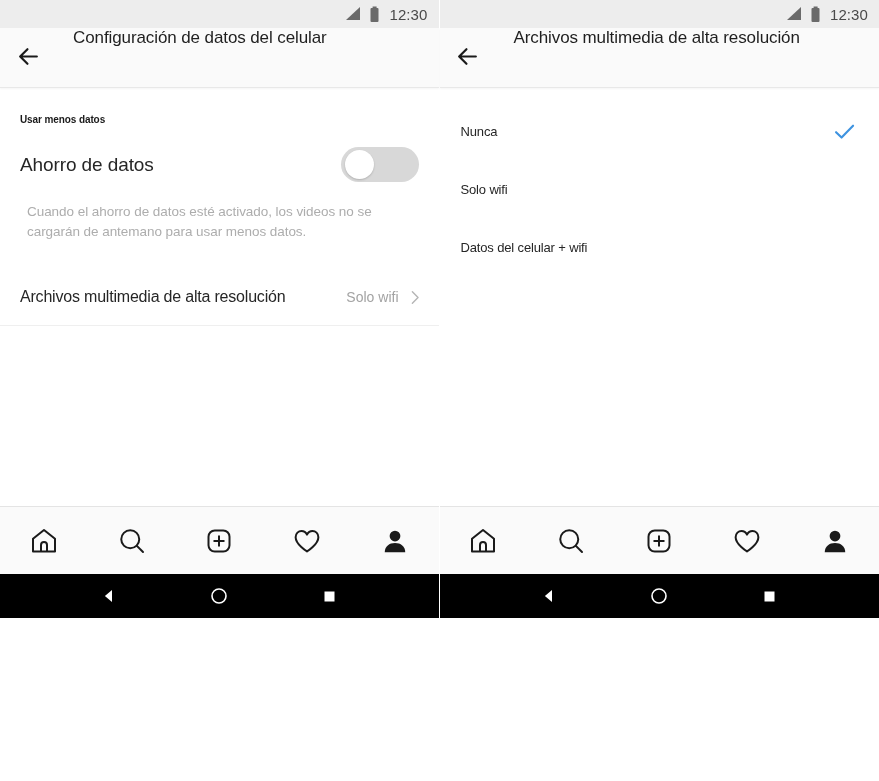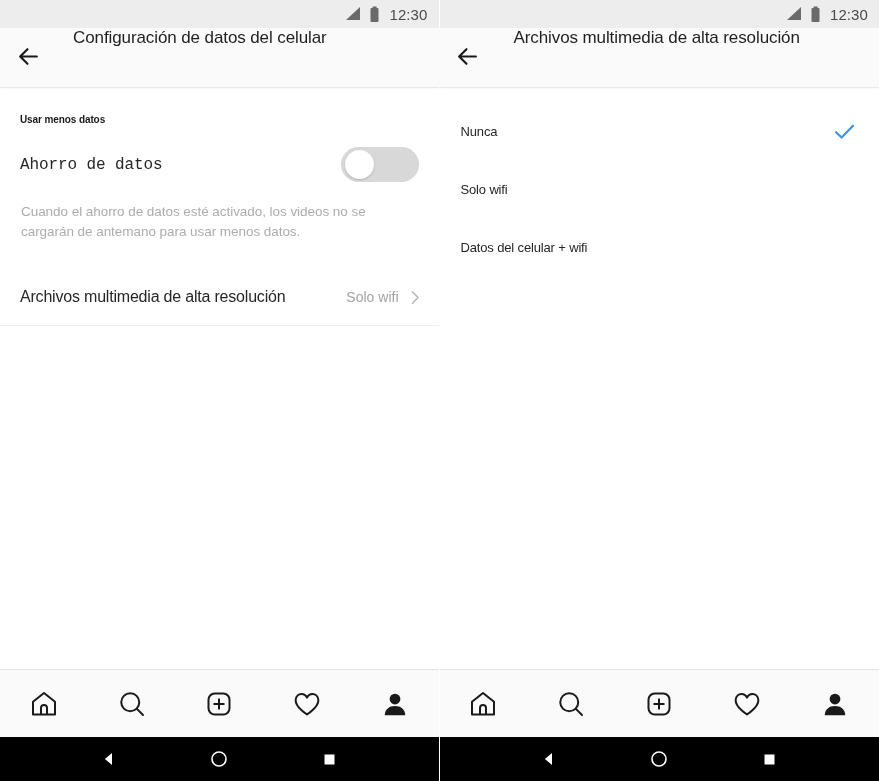"12:30" .panel { height: 781px -> 618px }
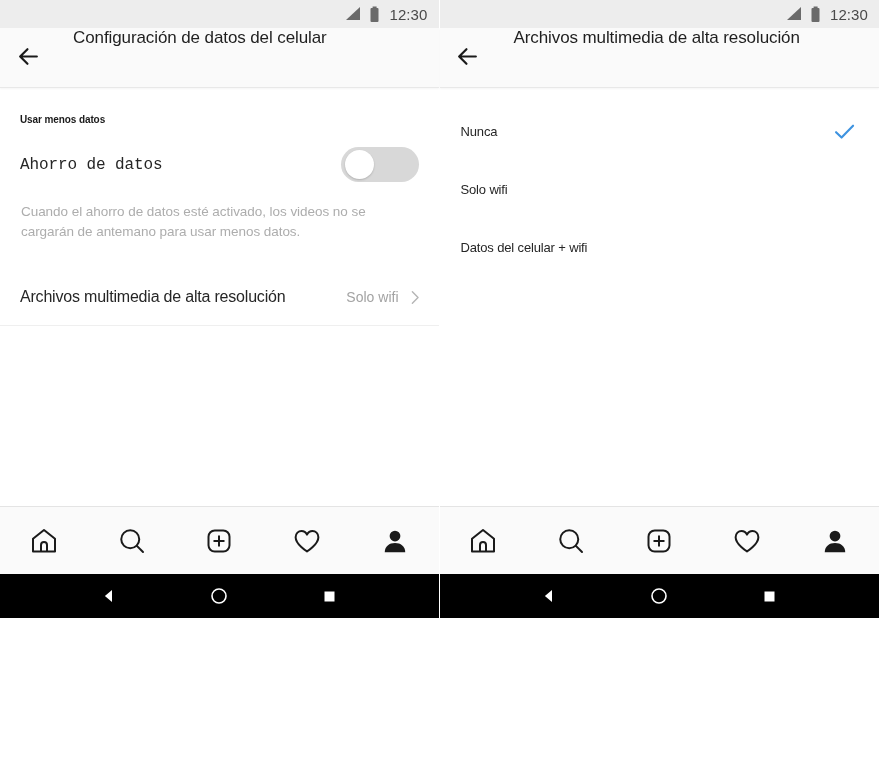"Ahorro de datos" .row-label { font-family: Liberation Mono, monospace -> none; font-size: 16px -> 19px }
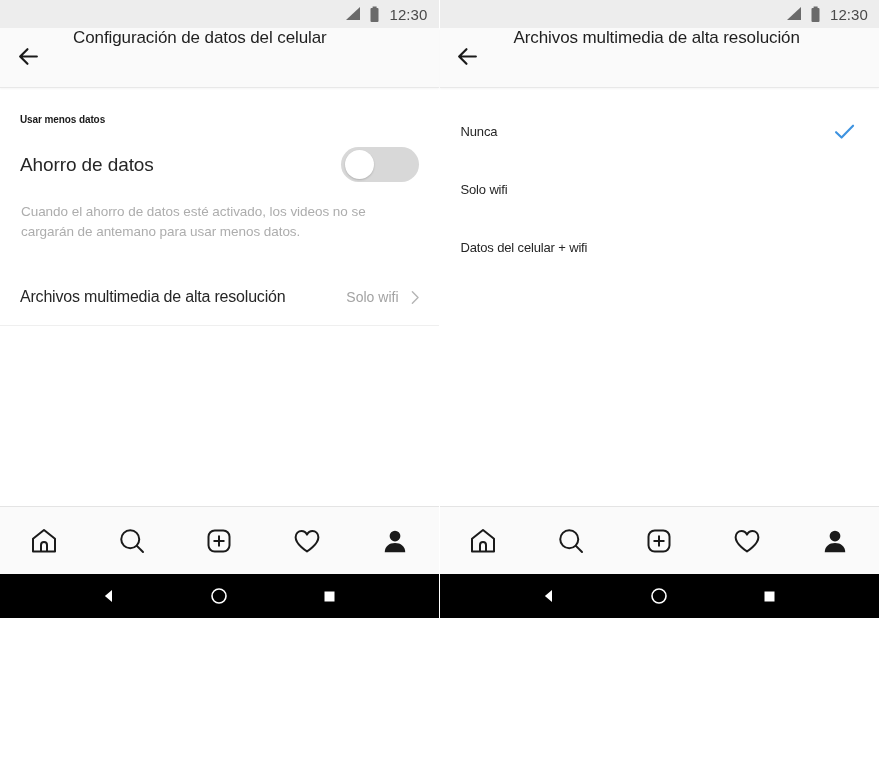"Cuando el ahorro de datos" .desc { padding: 20px 28px 0 21px -> 20px 28px 0 27px }
